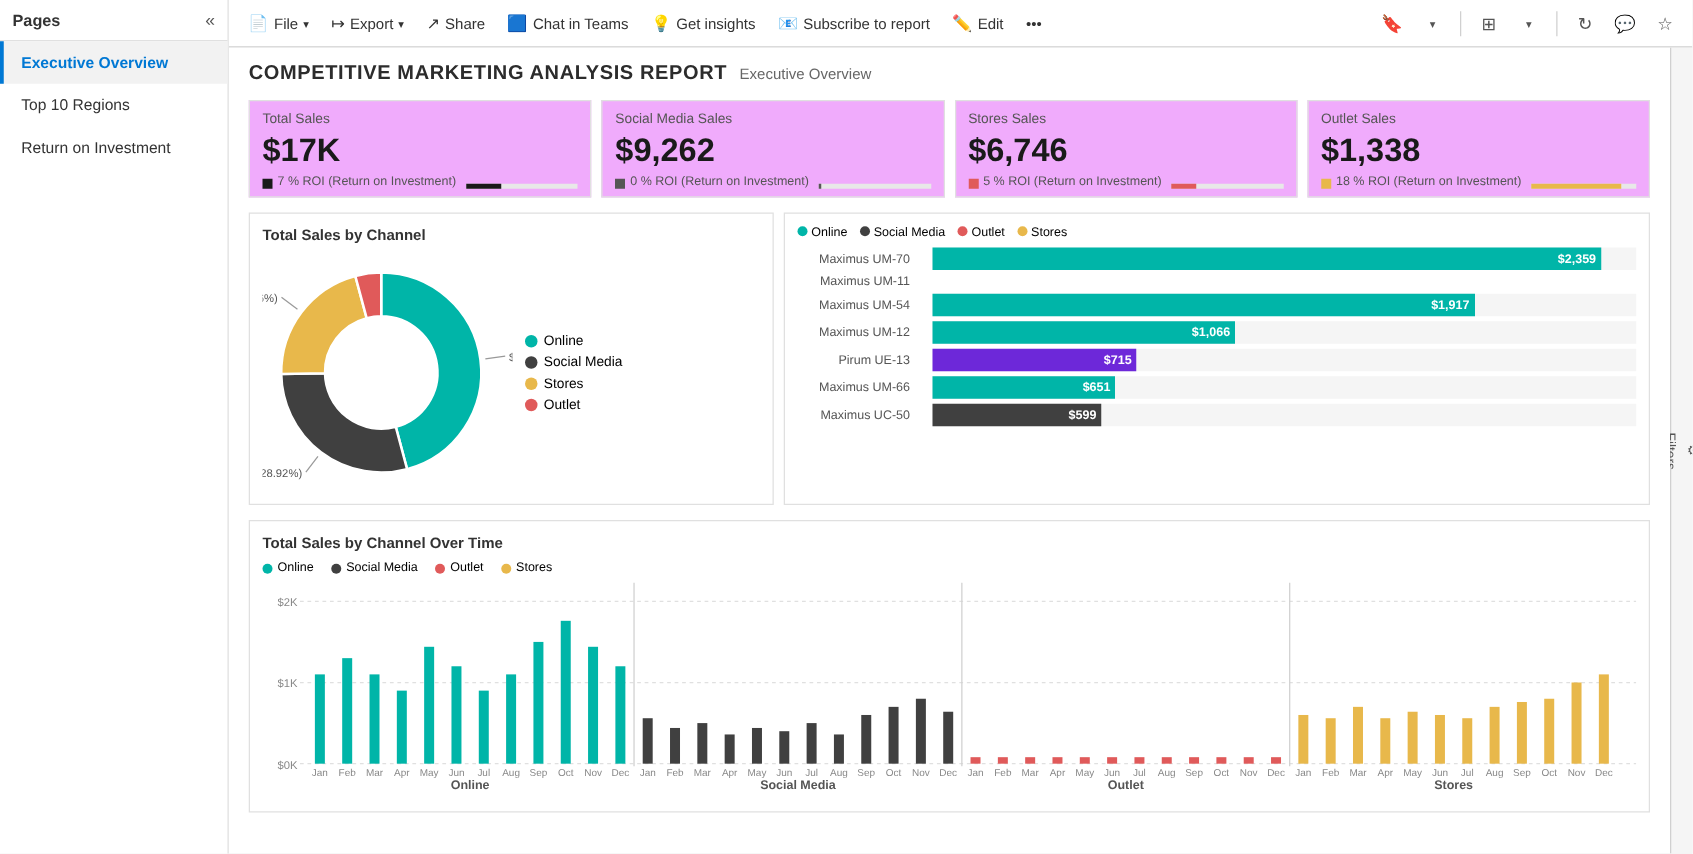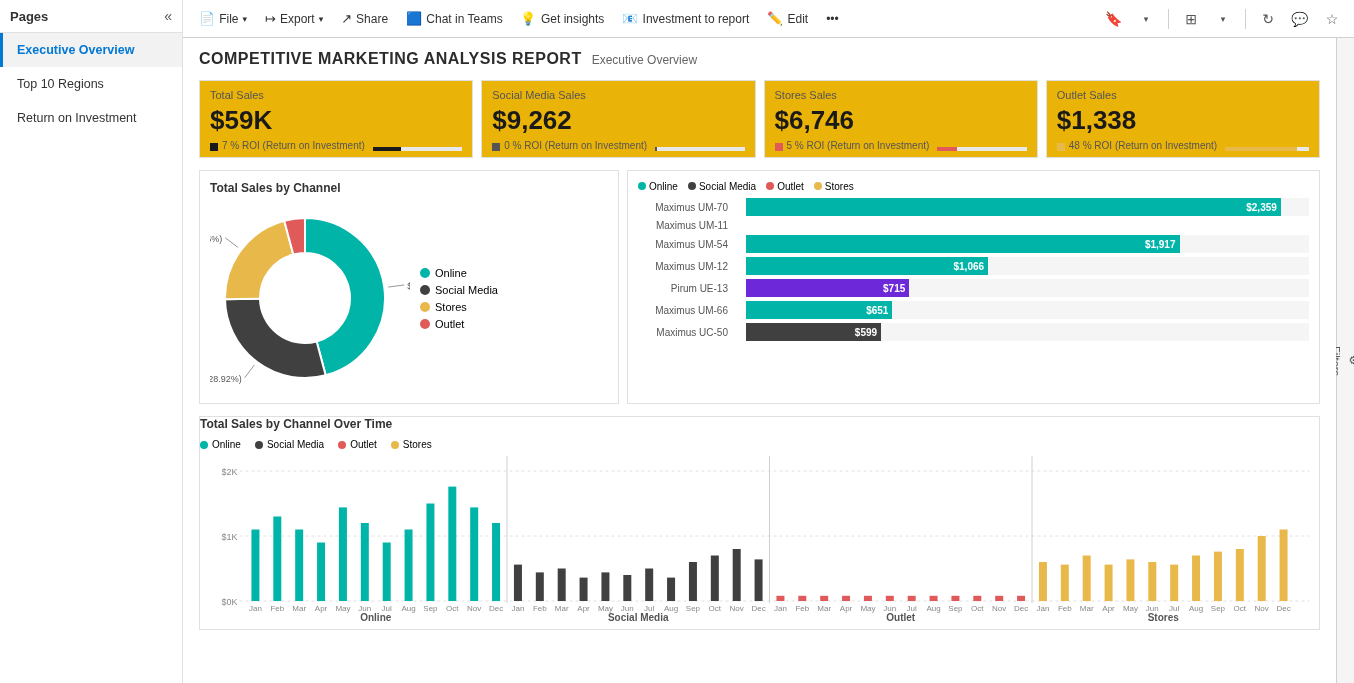"Investment to report" span { text: Investment -> Subscribe }
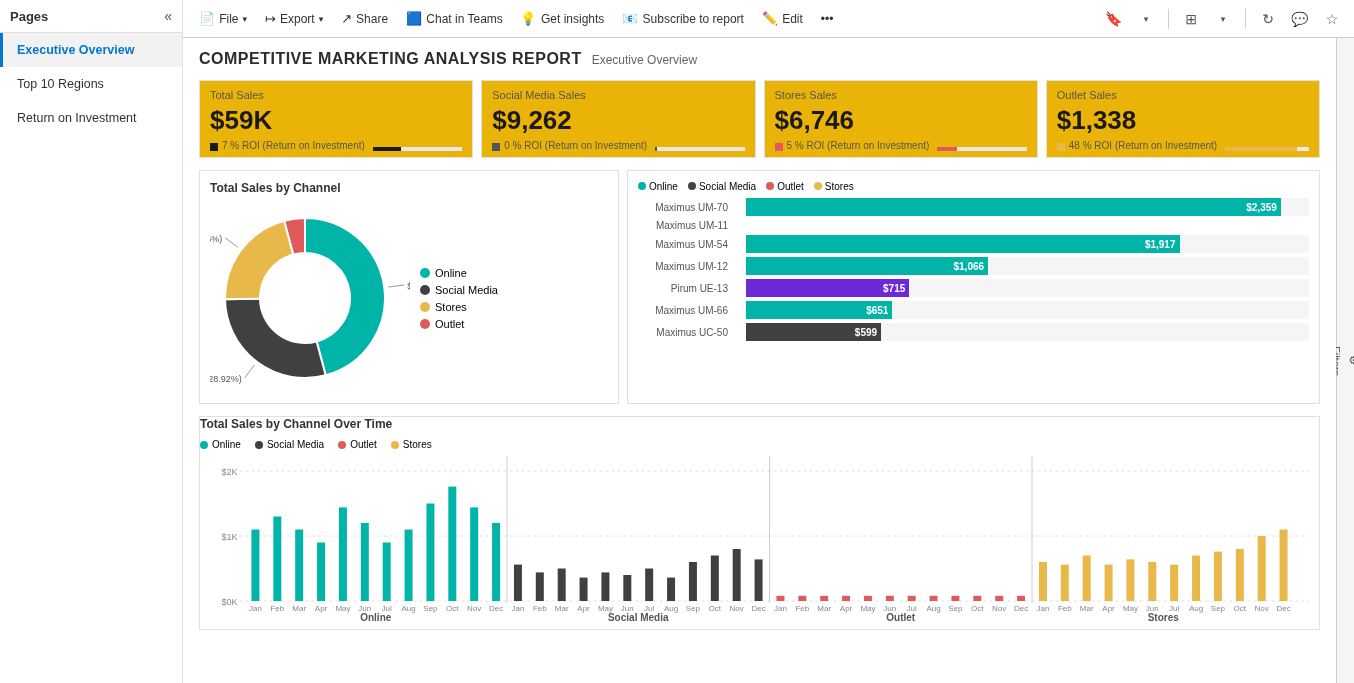"Total Sales" .kpi-card { background: #eab308 -> #f0abfc }
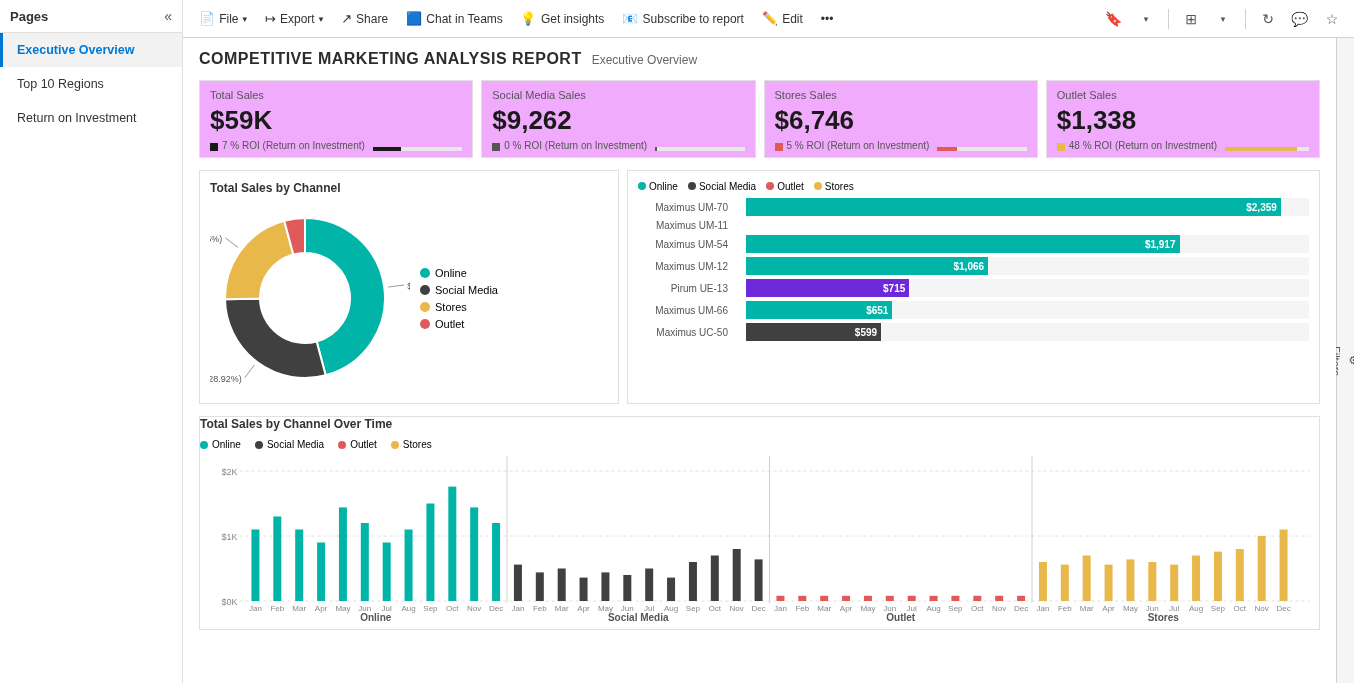"$59K" div.kpi-value { text: $59K -> $17K }
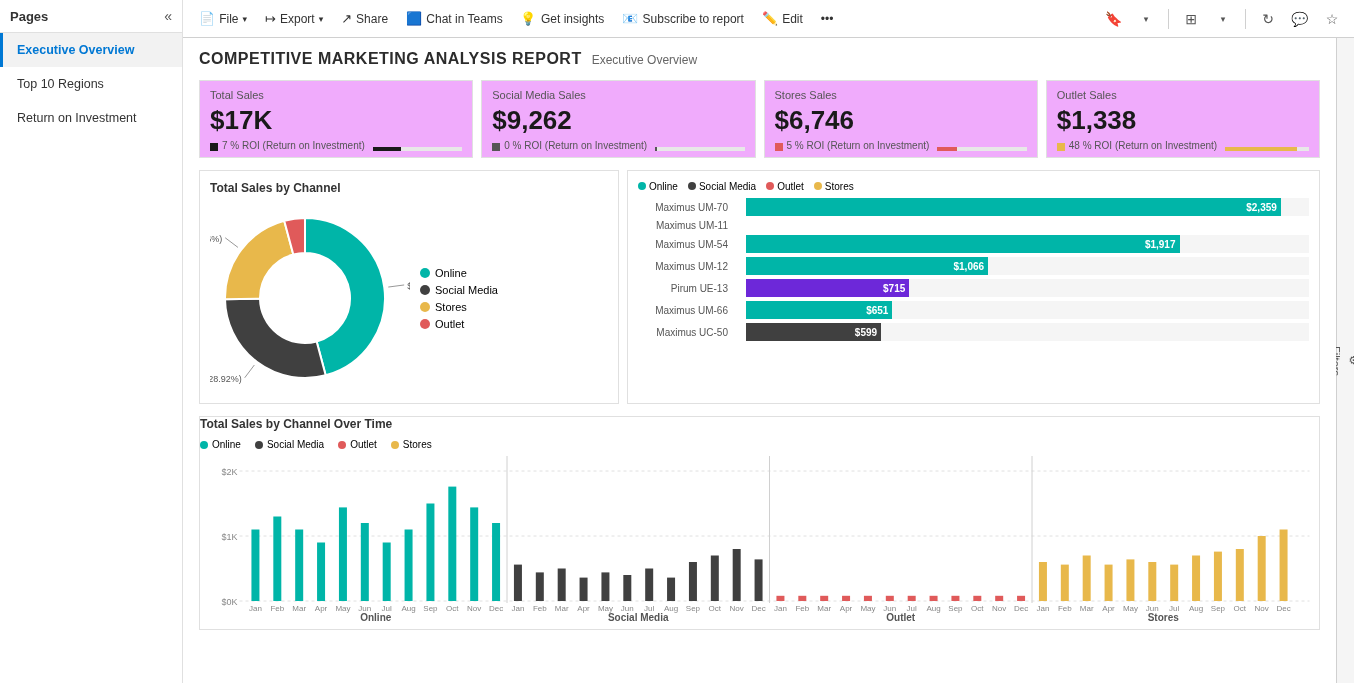"48 % ROI (Return on" span { text: 48 -> 18 }
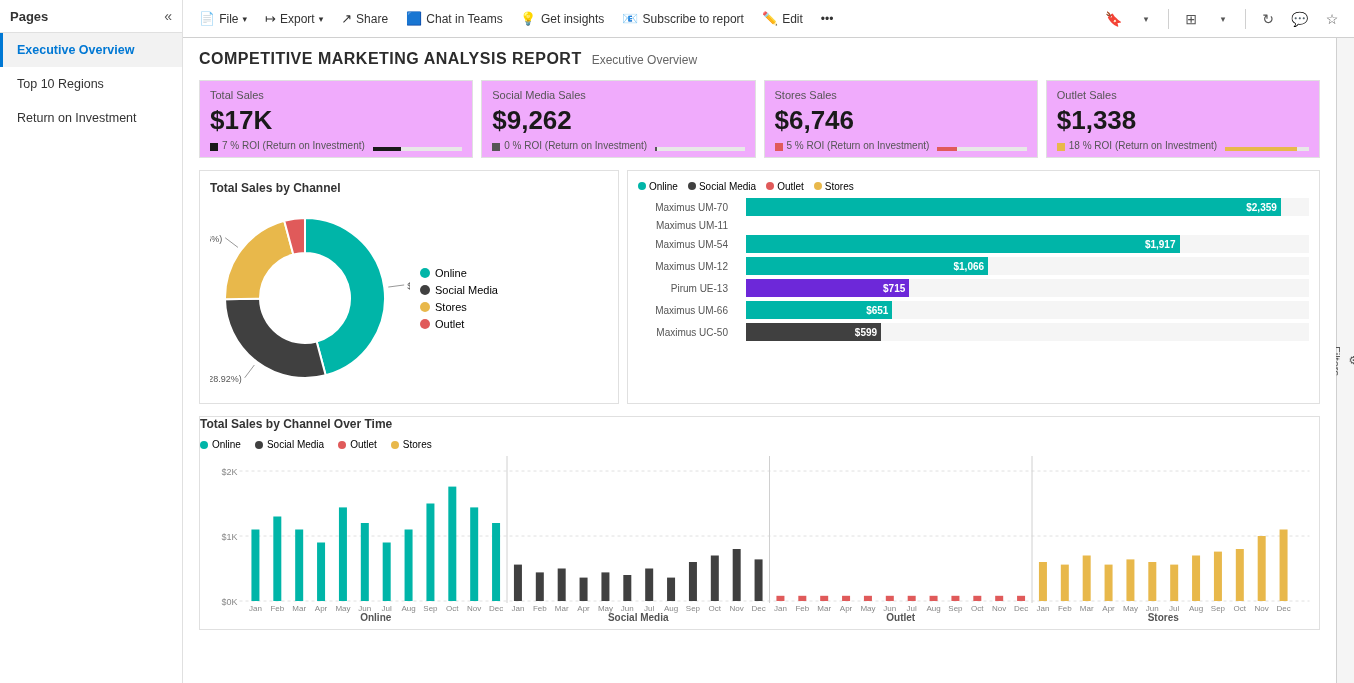"Total Sales by Channel Over" #timeseries-panel { padding: none -> 10px }
